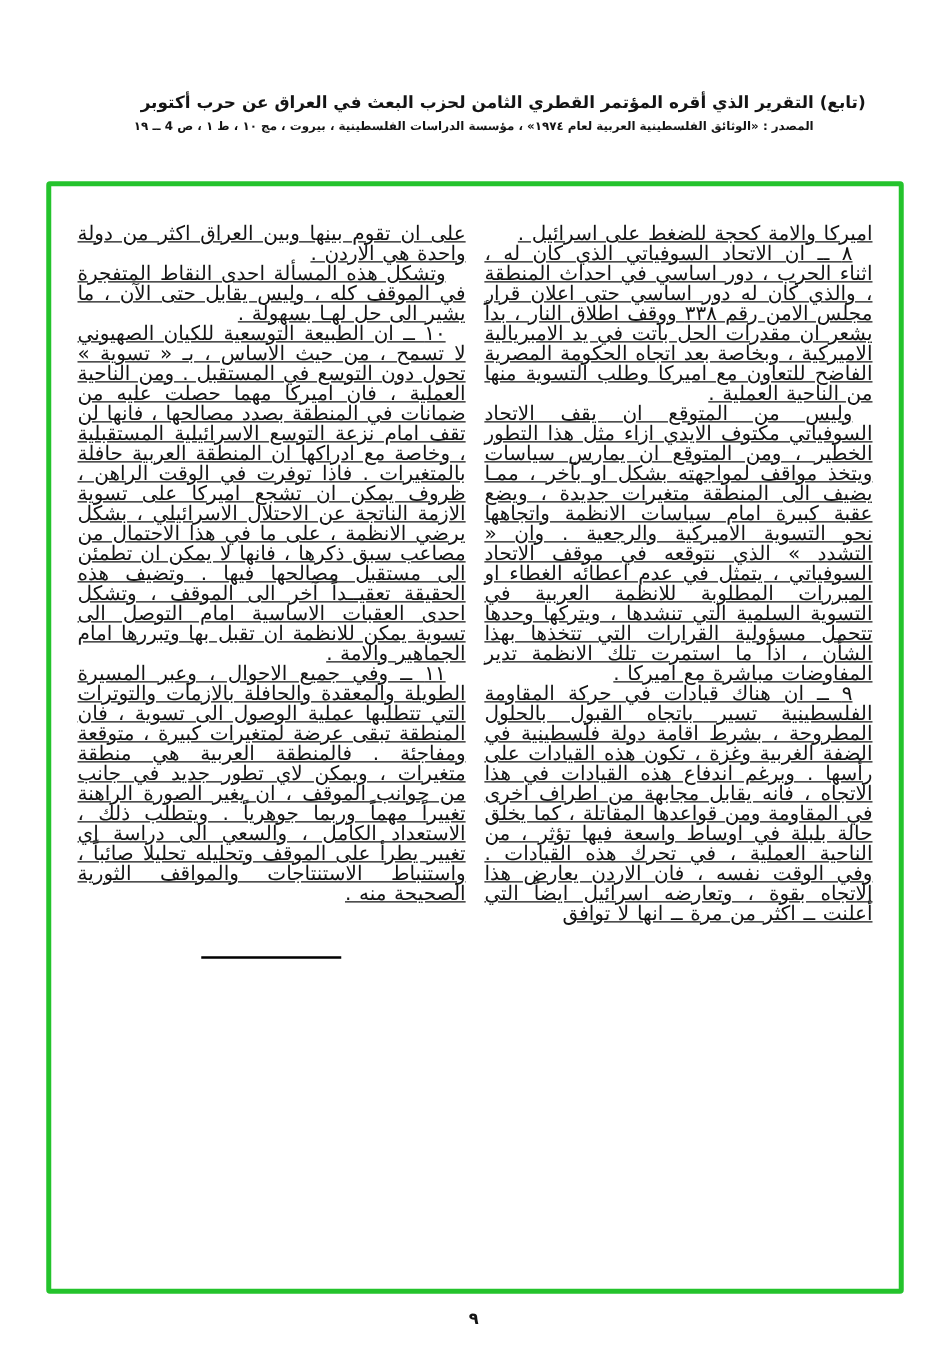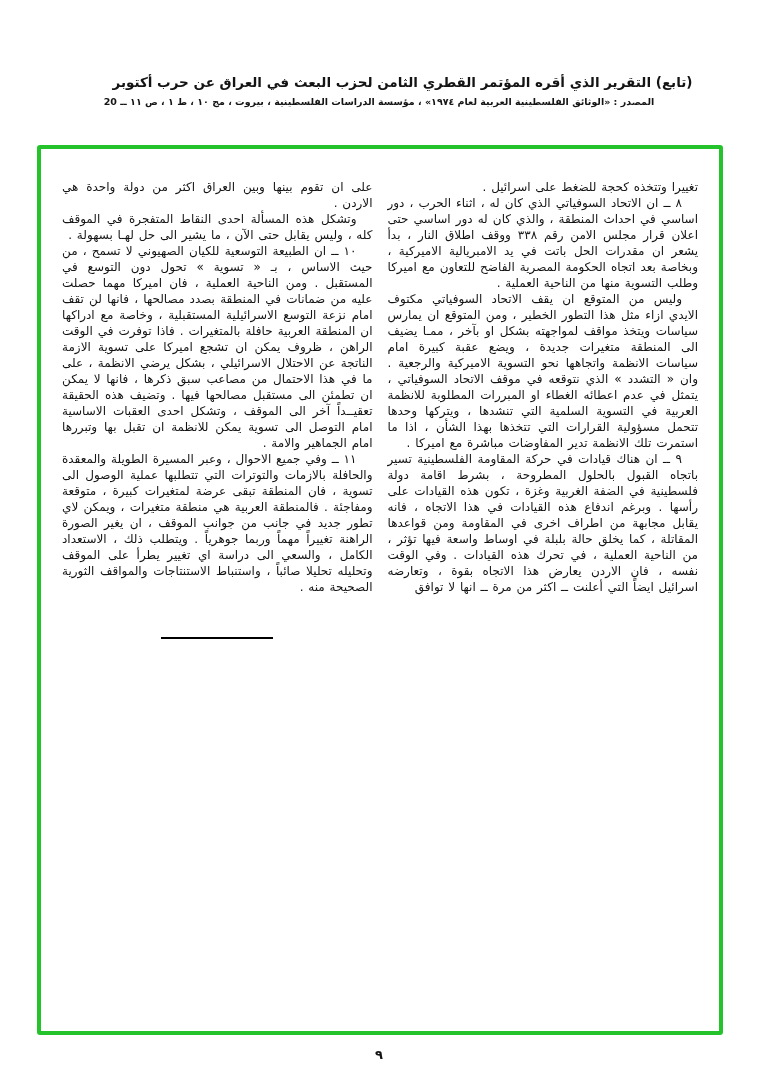"المصدر : «الوثائق الفلسطينية العربية" div.doc-source { text: ١١ ــ 20 -> 4 ــ ١٩ }
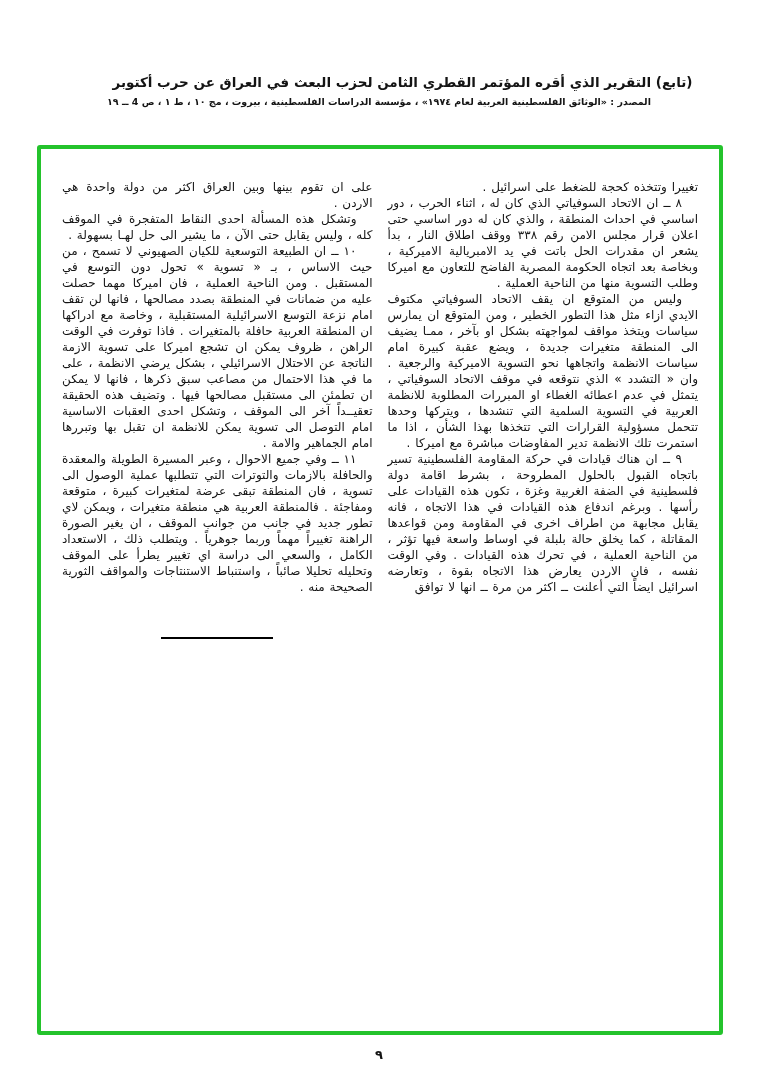"على ان تقوم بينها وبين" .col { font-size: 12px -> 16px; text-decoration: none -> underline }
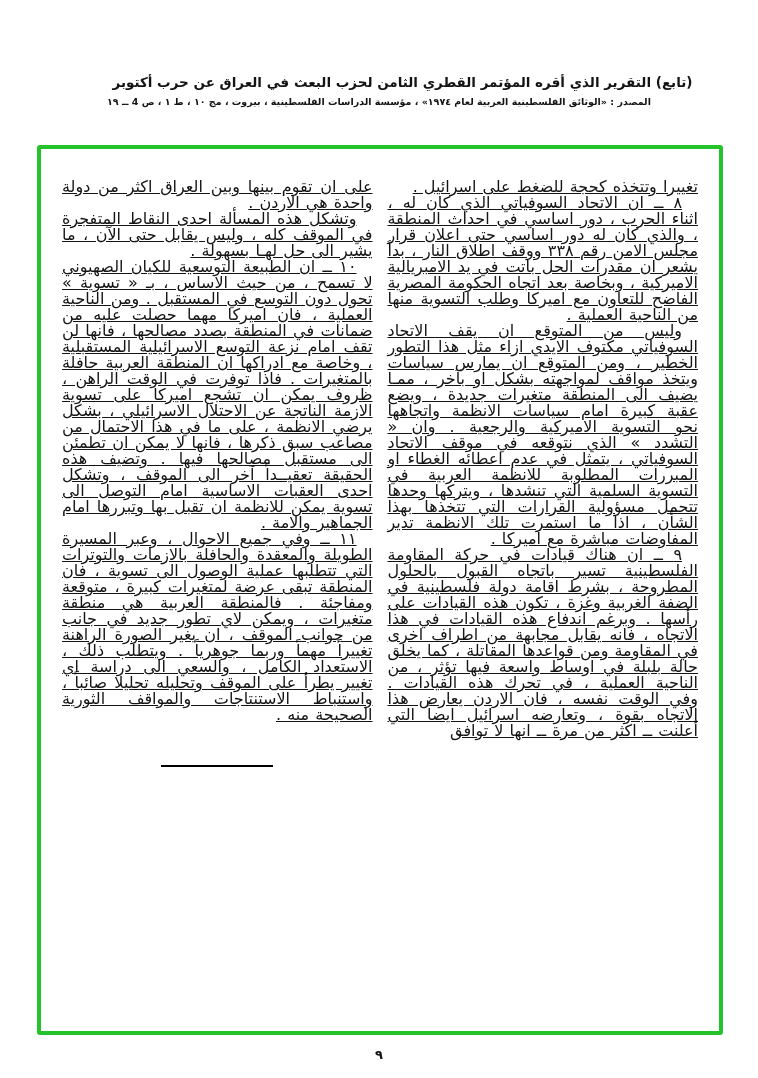"تغييرا وتتخذه كحجة للضغط على" p.cont { text: تغييرا وتتخذه -> اميركا والامة }
